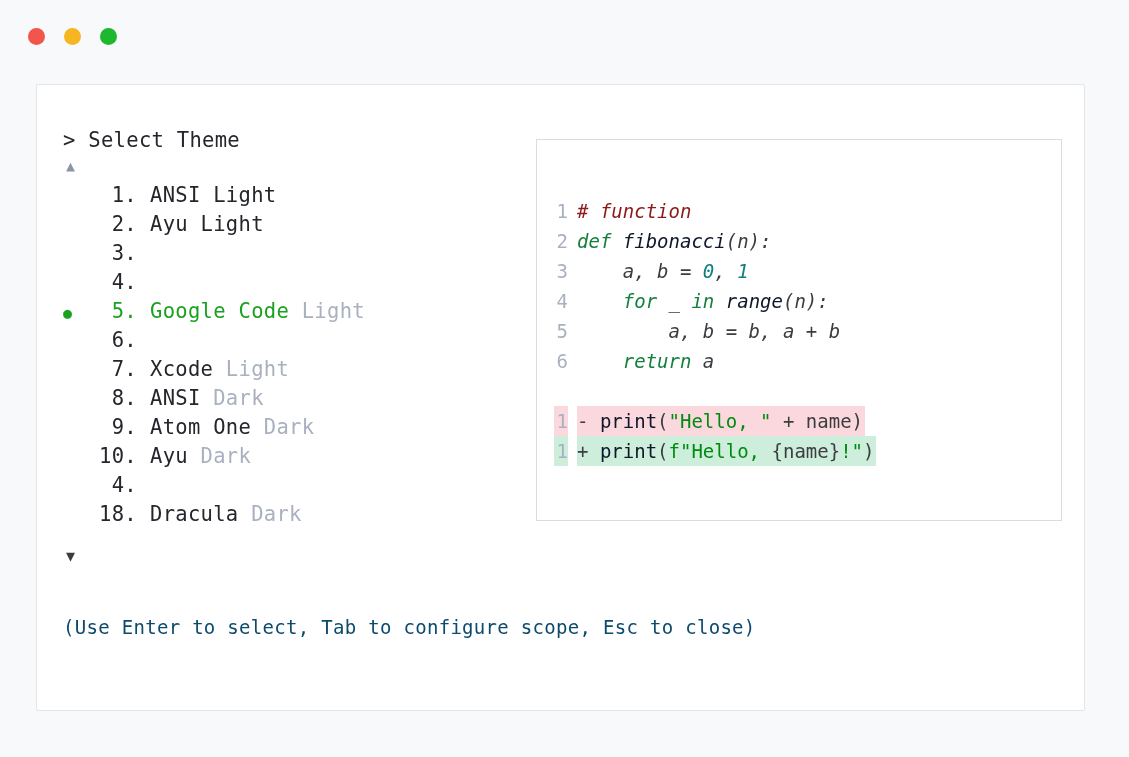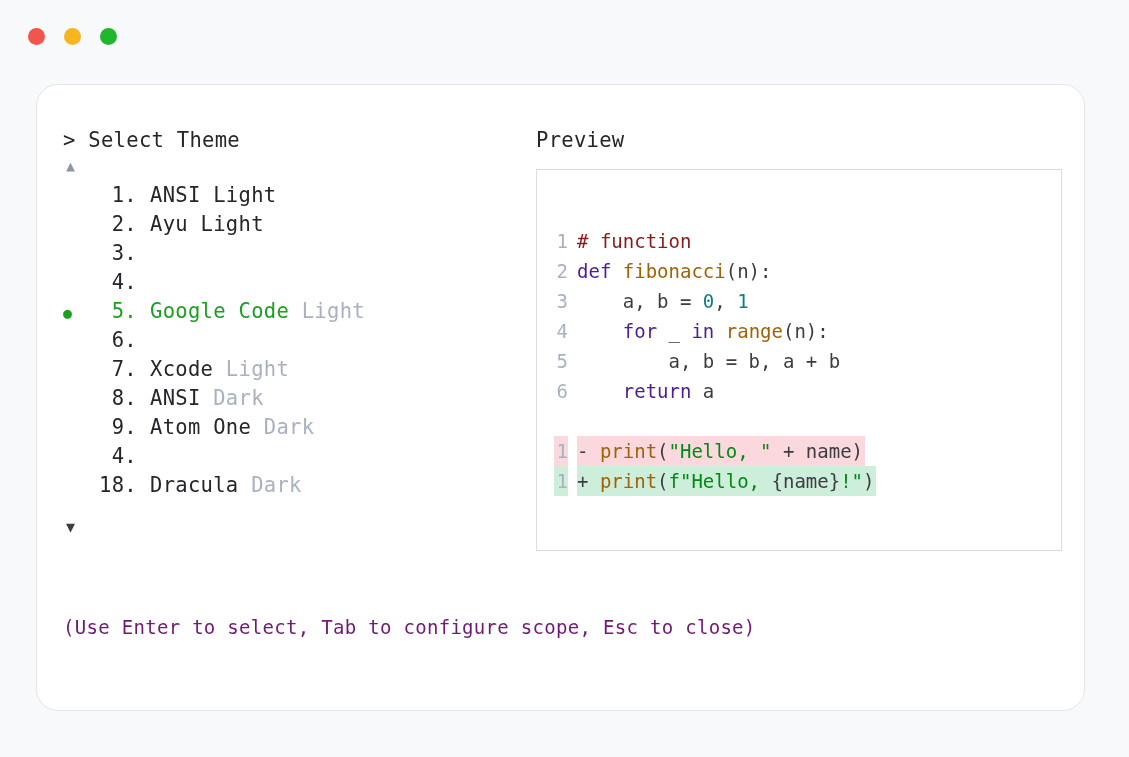"> Select Theme" .card { border-radius: 22px -> 2px }
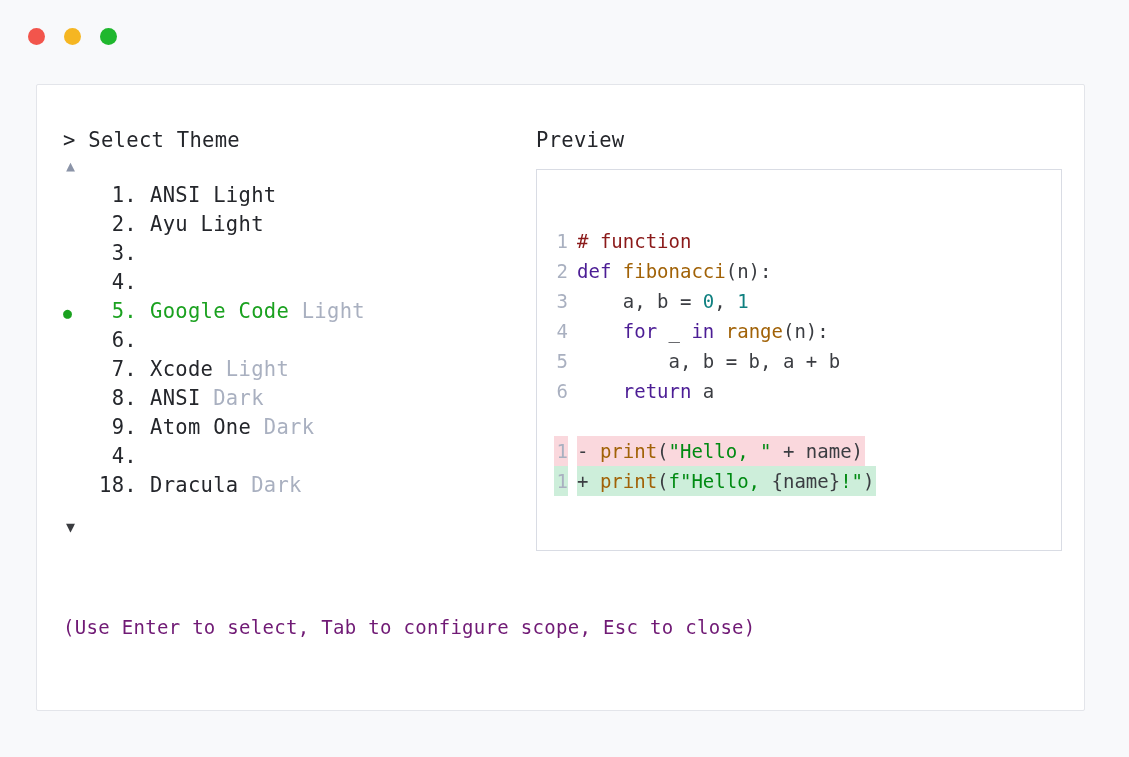"Preview" div.preview-label { html: <div>Preview</div> -> none }
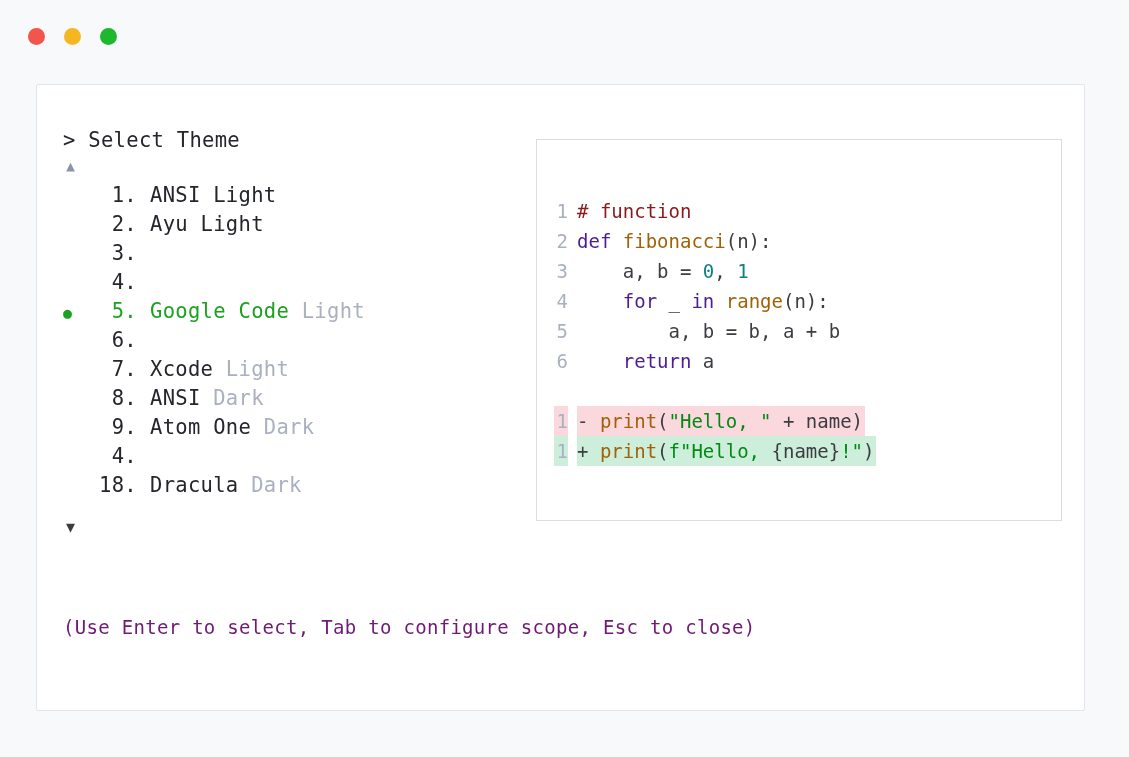"# function" .code-text { font-style: none -> italic }
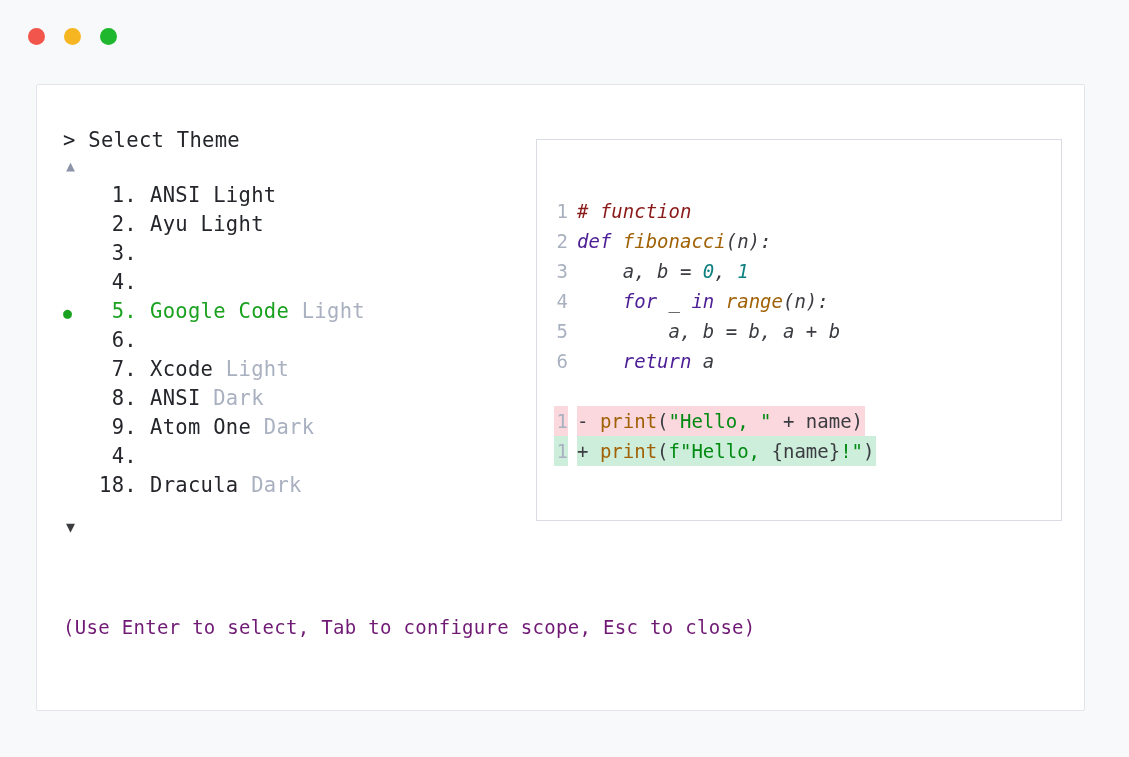"def" .t-kw { color: #4c1d95 -> #15803d }
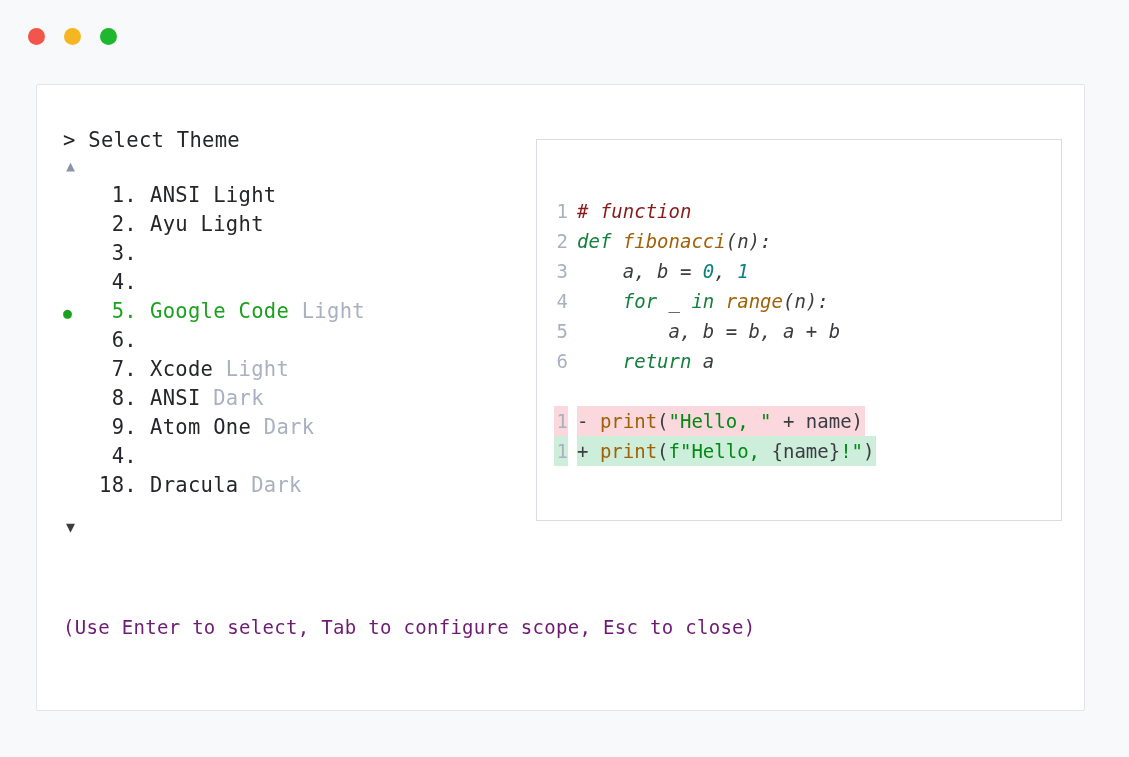"fibonacci" .t-fn { color: #a16207 -> #0f172a }
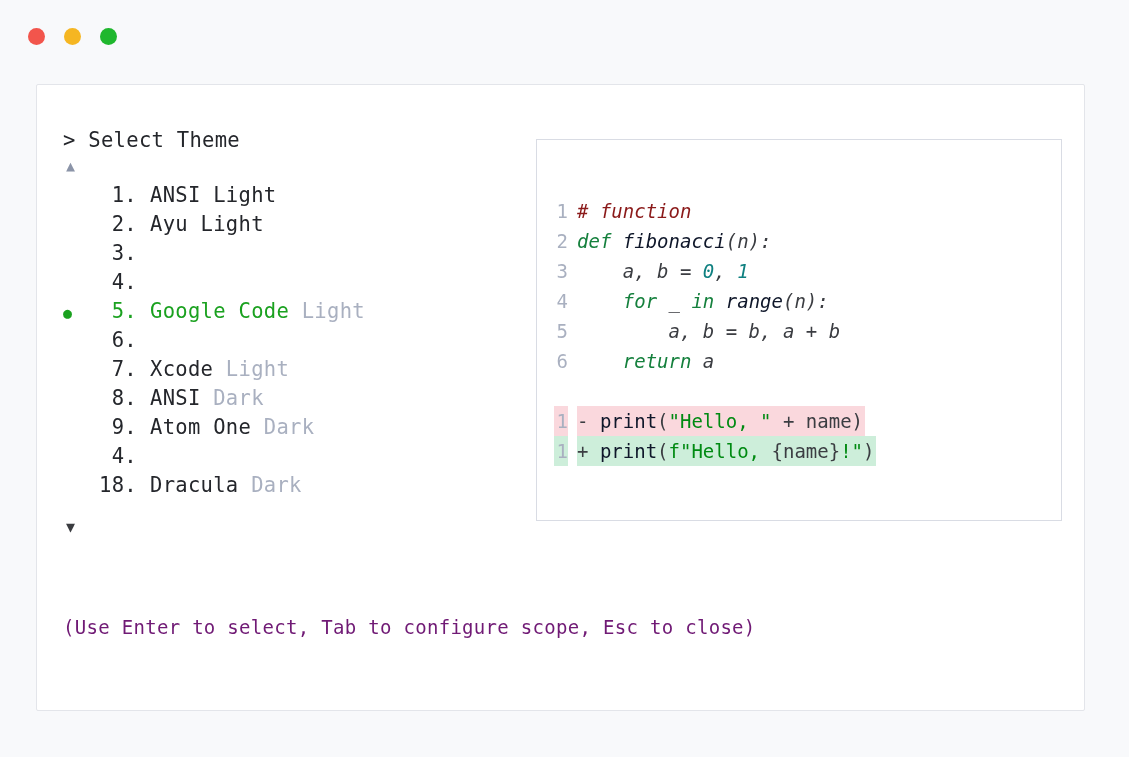"10." li.theme-row { html: none -> <li><span>●</span><span>10.</span><span>Ayu<span> Dark</span></span></li> }
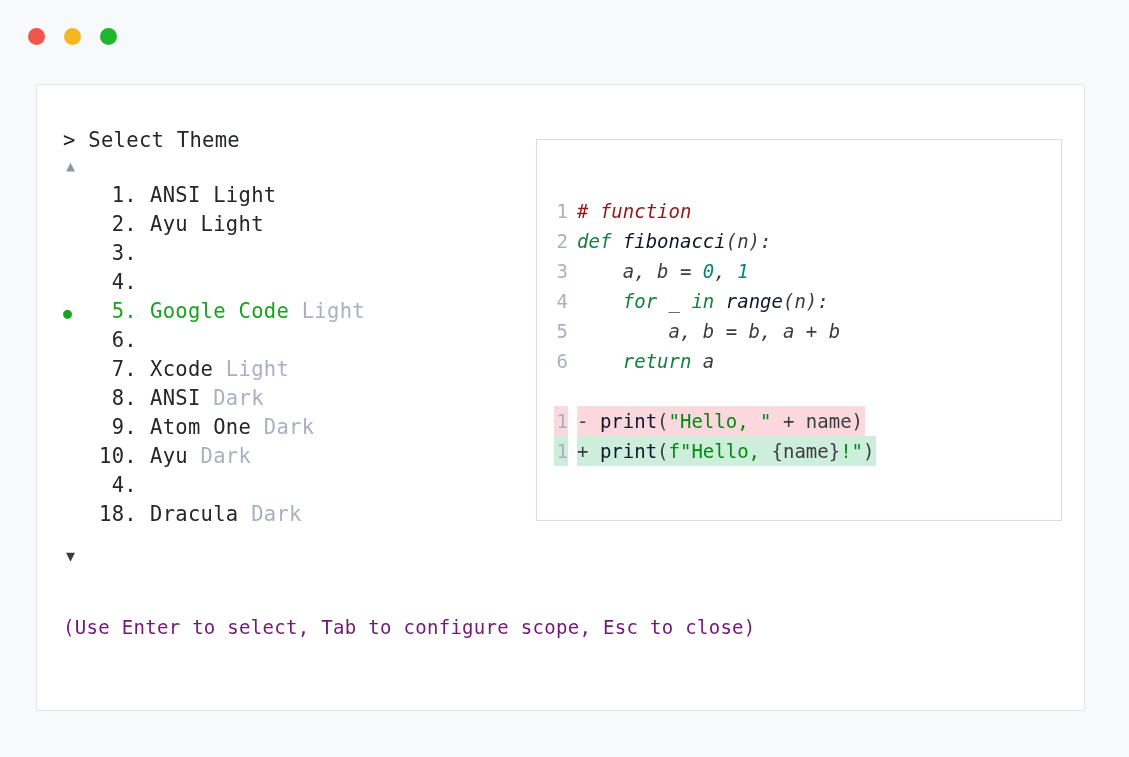"(Use Enter to select, Tab" .hint { color: #701a75 -> #0c4a6e }
